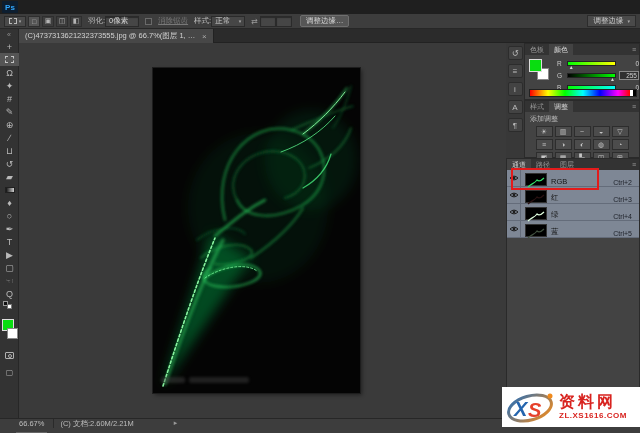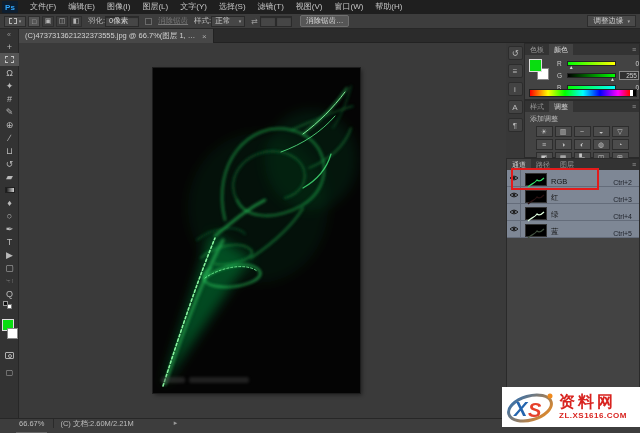"文件(F)" div { html: <div> <span>文件(F)</span> <span>编辑(E)</span> <span>图像(I)</span> <span>图层(L)</span> <span>文字(Y)</span> <span>选择(S)</span> <span>滤镜(T)</span> <span>视图(V)</span> <span>窗口(W)</span> <span>帮助(H)</span> </div> -> none }
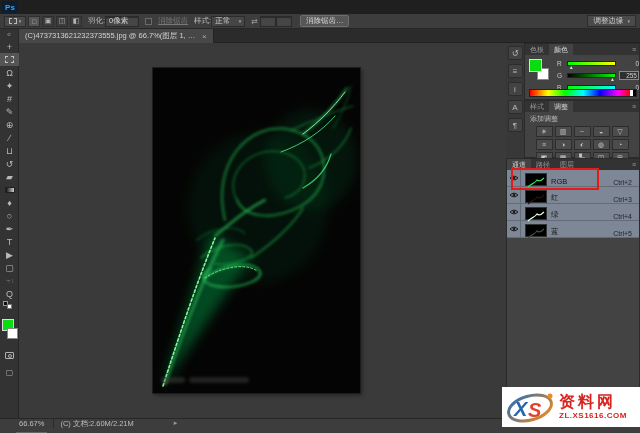"消除锯齿…" span.refine-btn { text: 消除锯齿 -> 调整边缘 }
